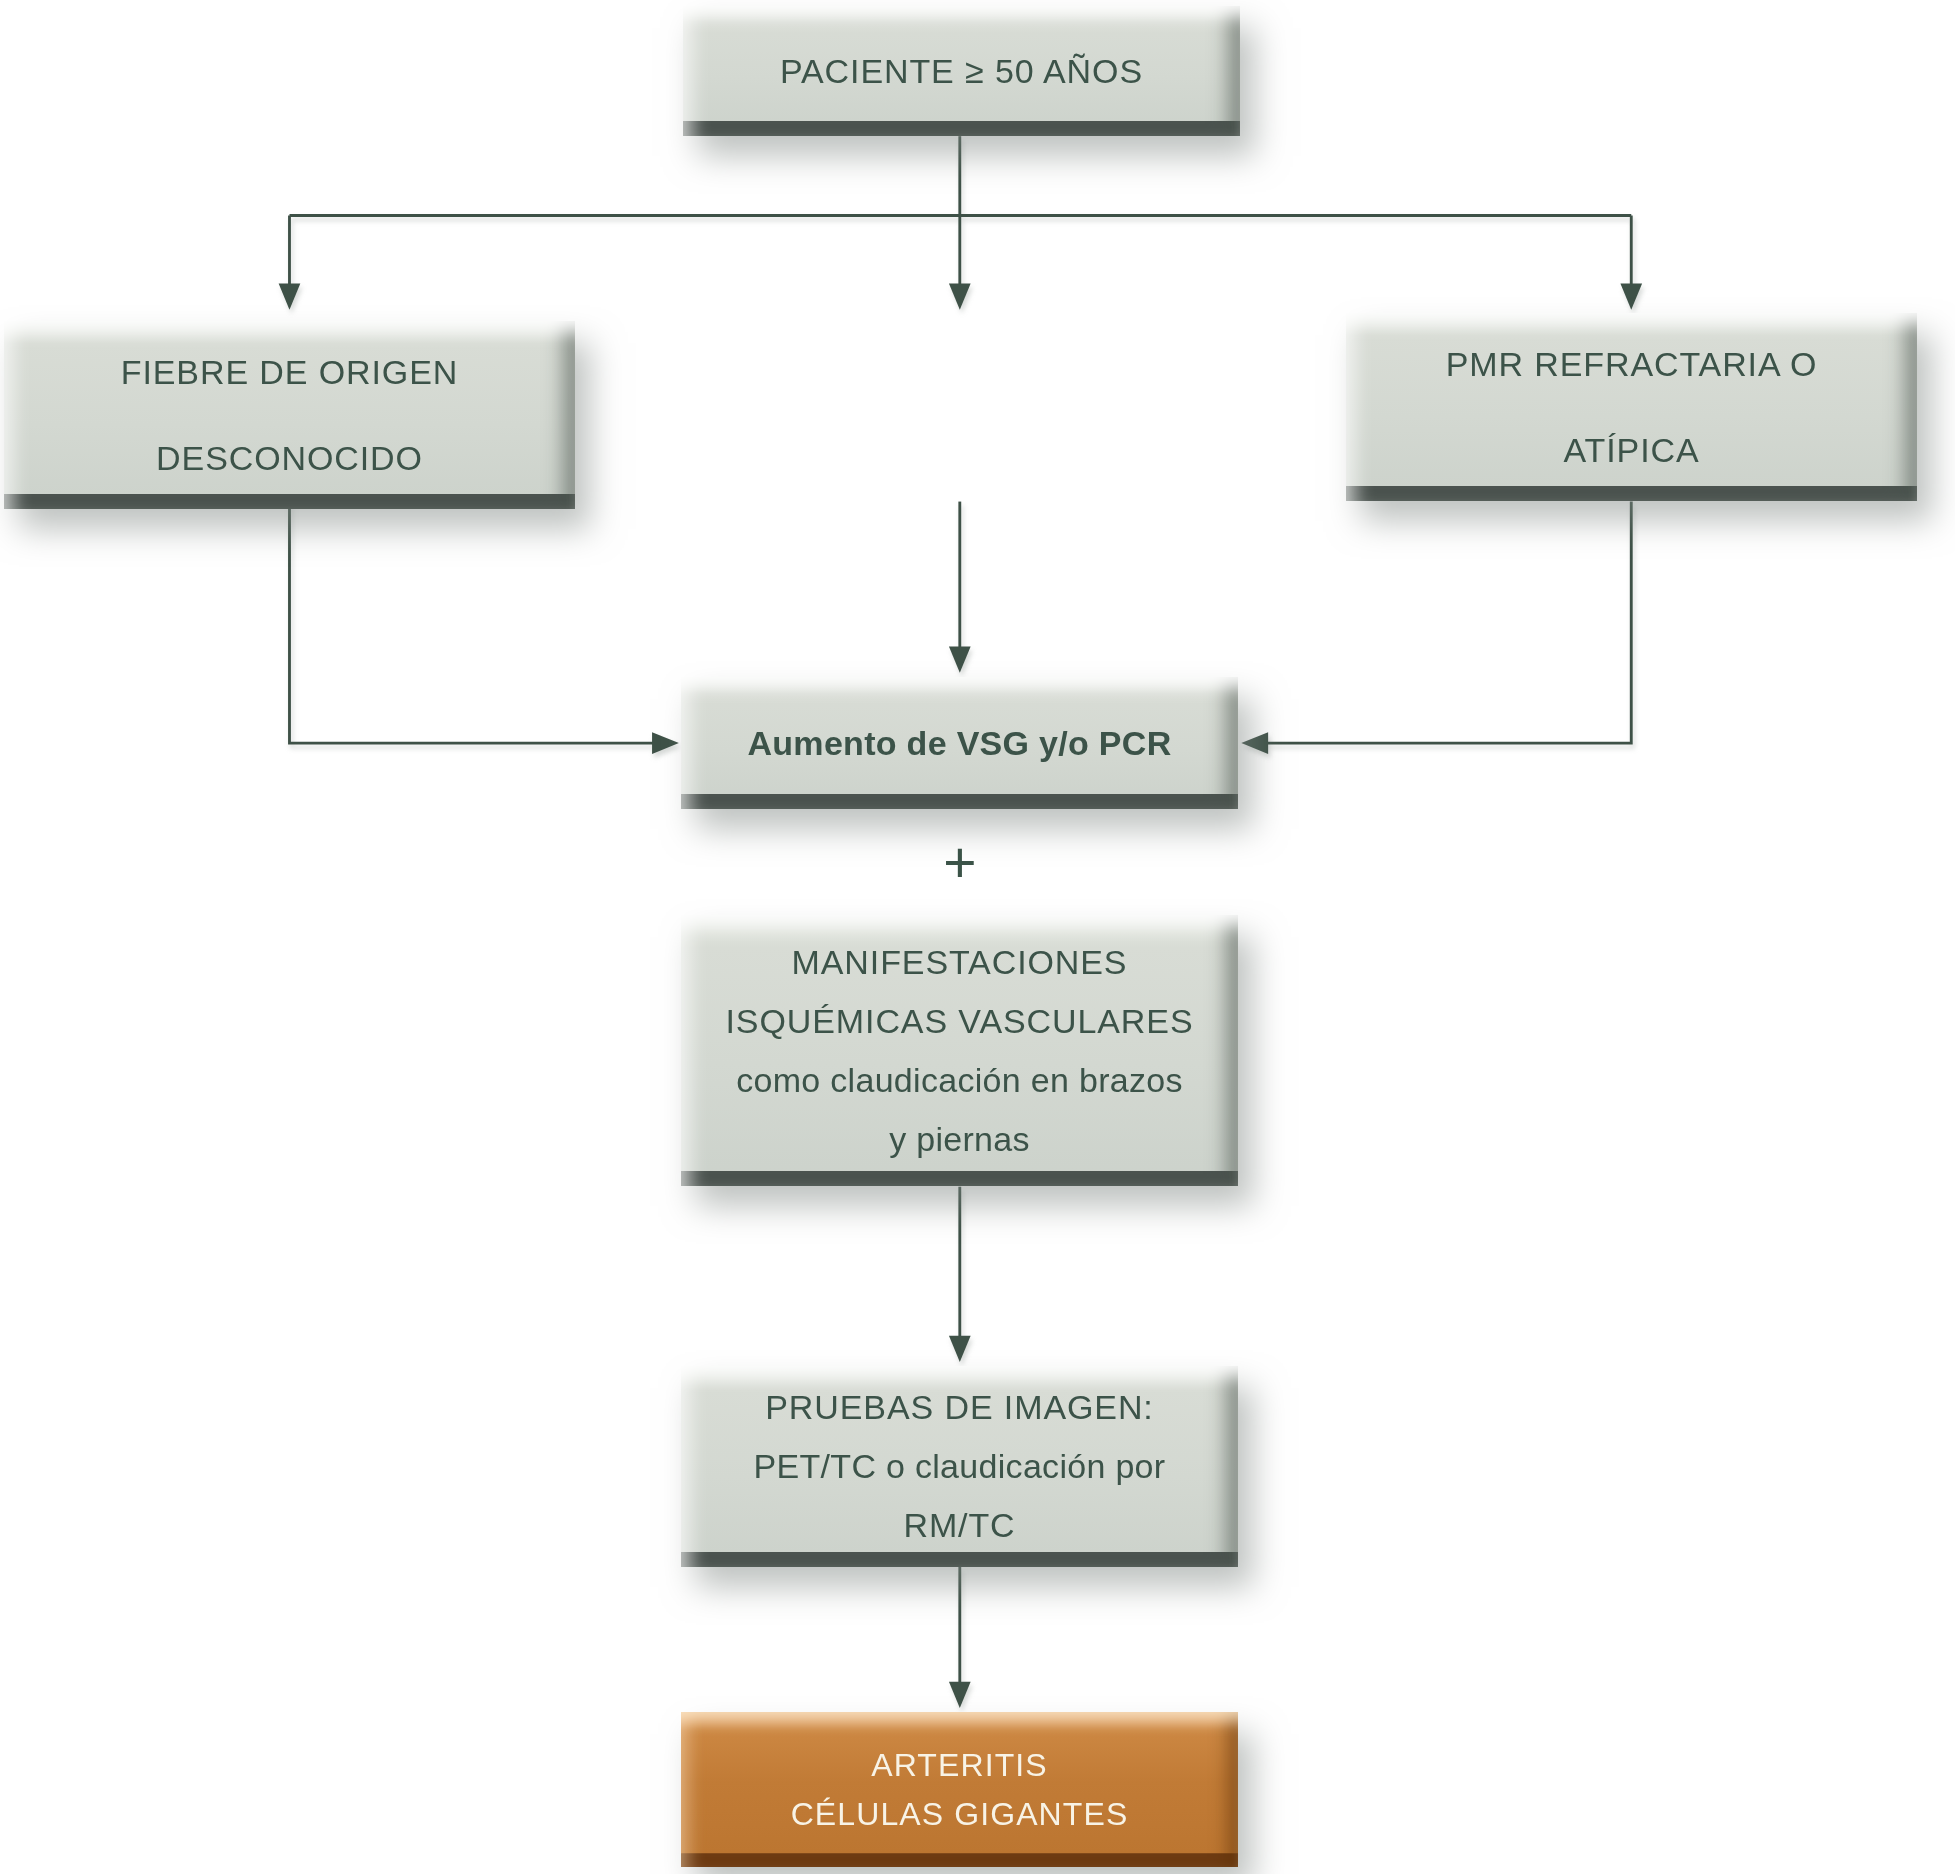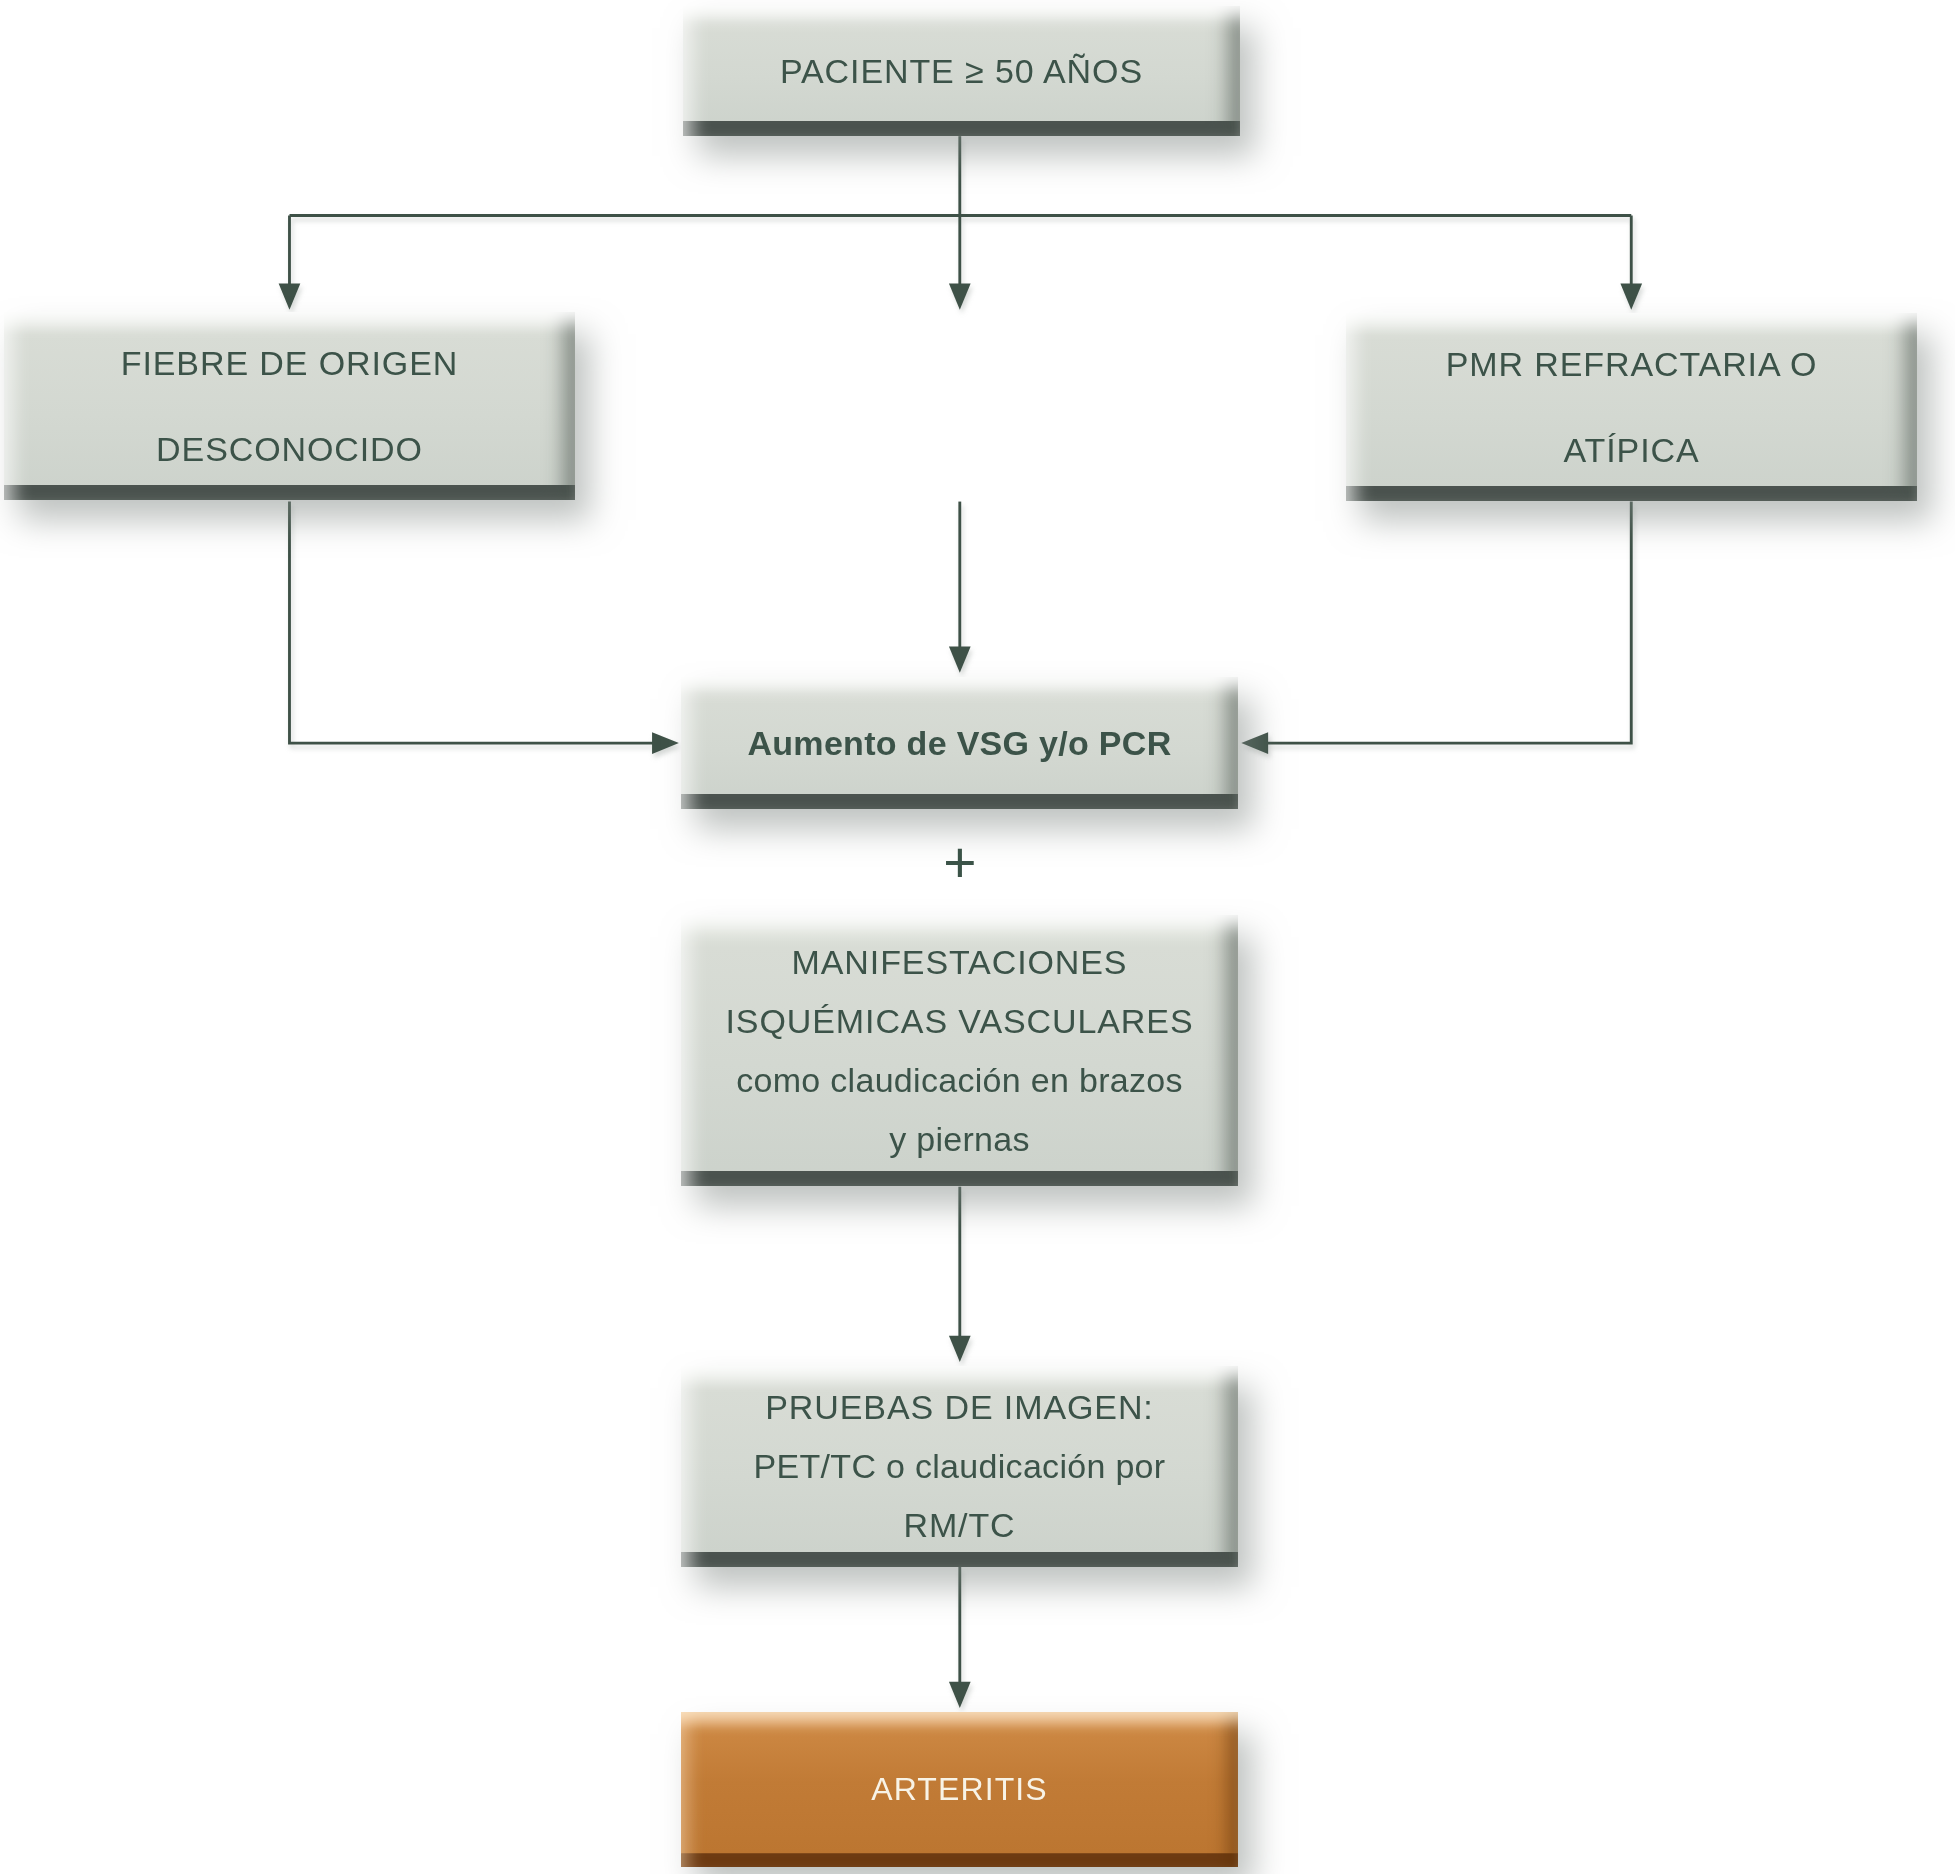"FIEBRE DE ORIGEN" div.node { top: 312px -> 321px }
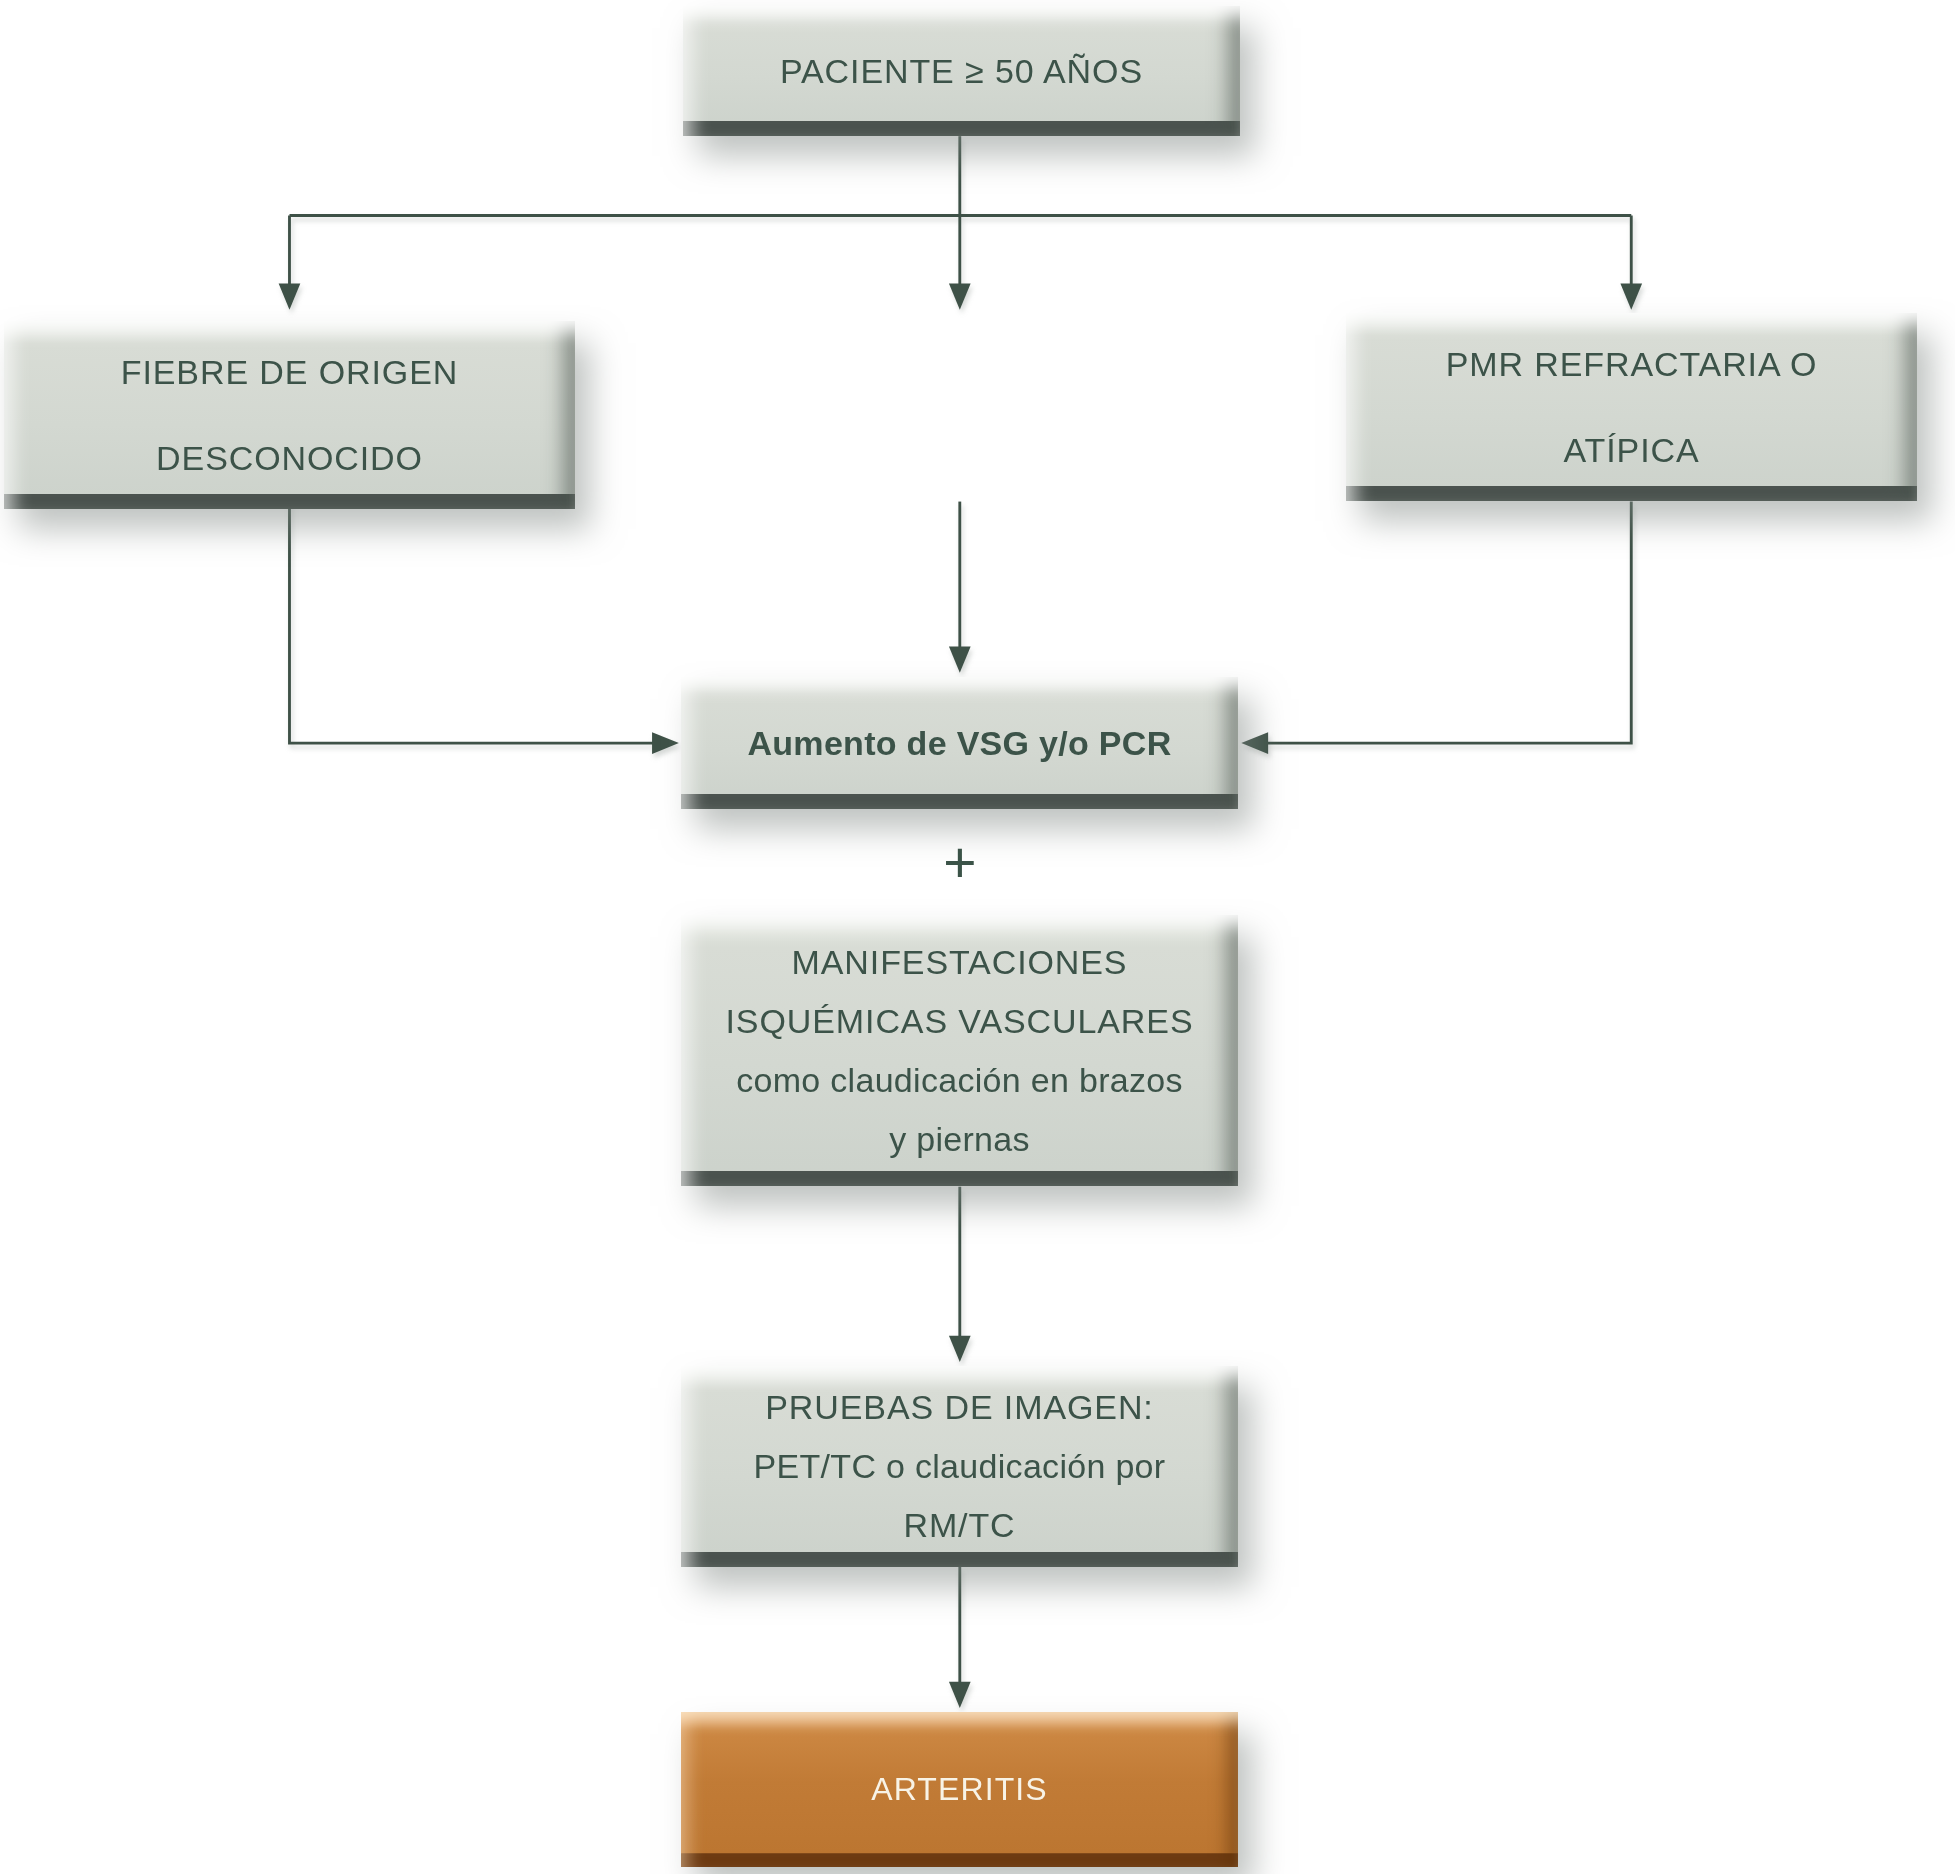"CÉLULAS GIGANTES" span.line { html: none -> <span>CÉLULAS GIGANTES</span> }
